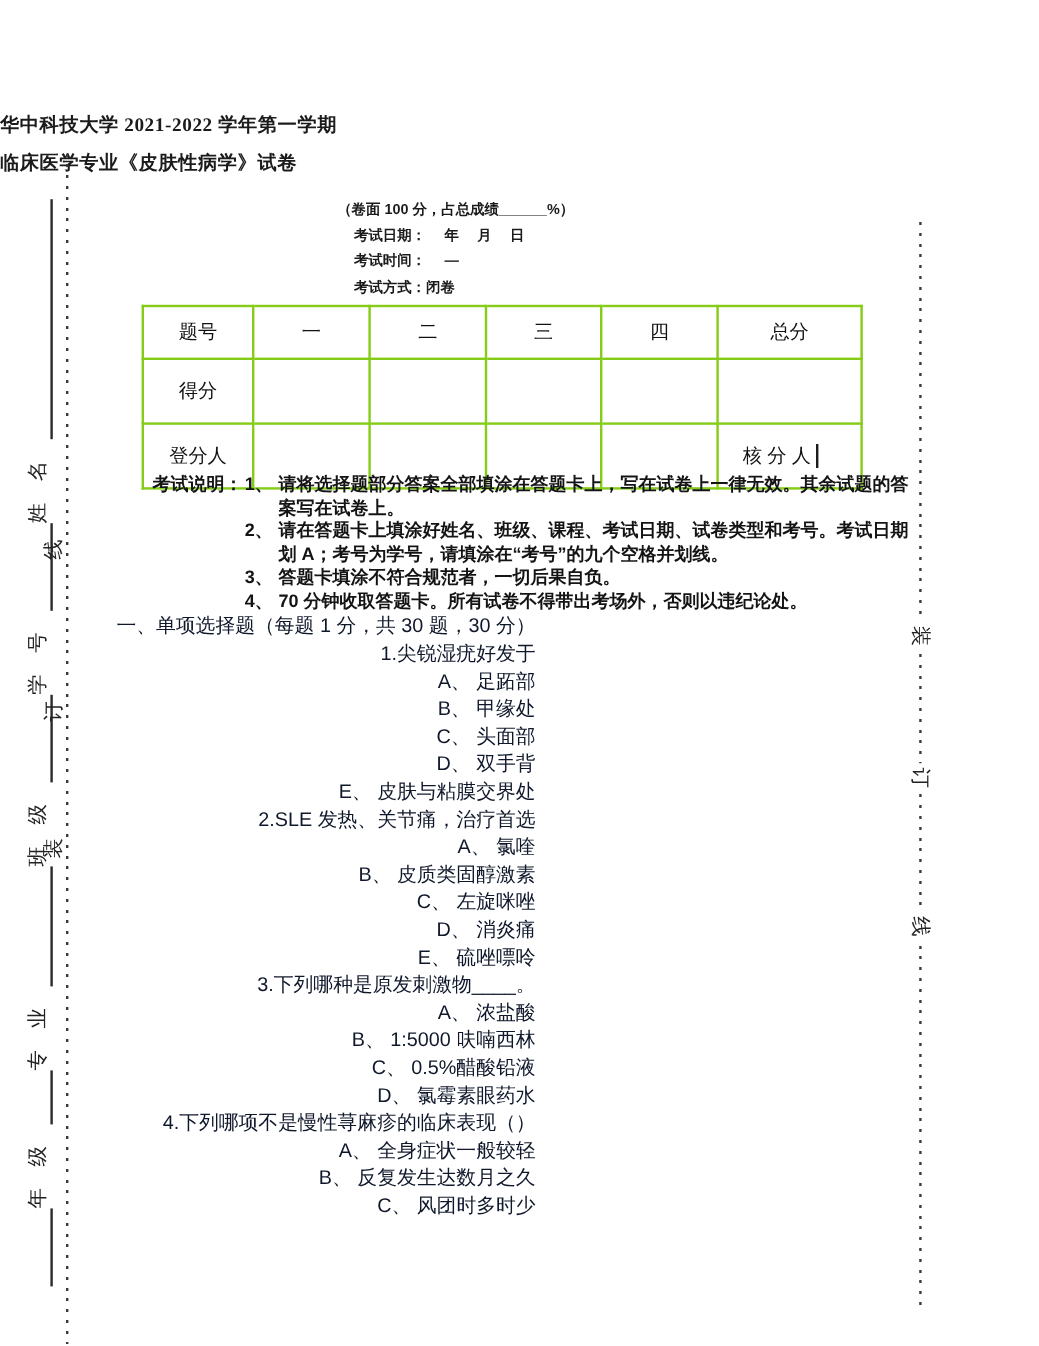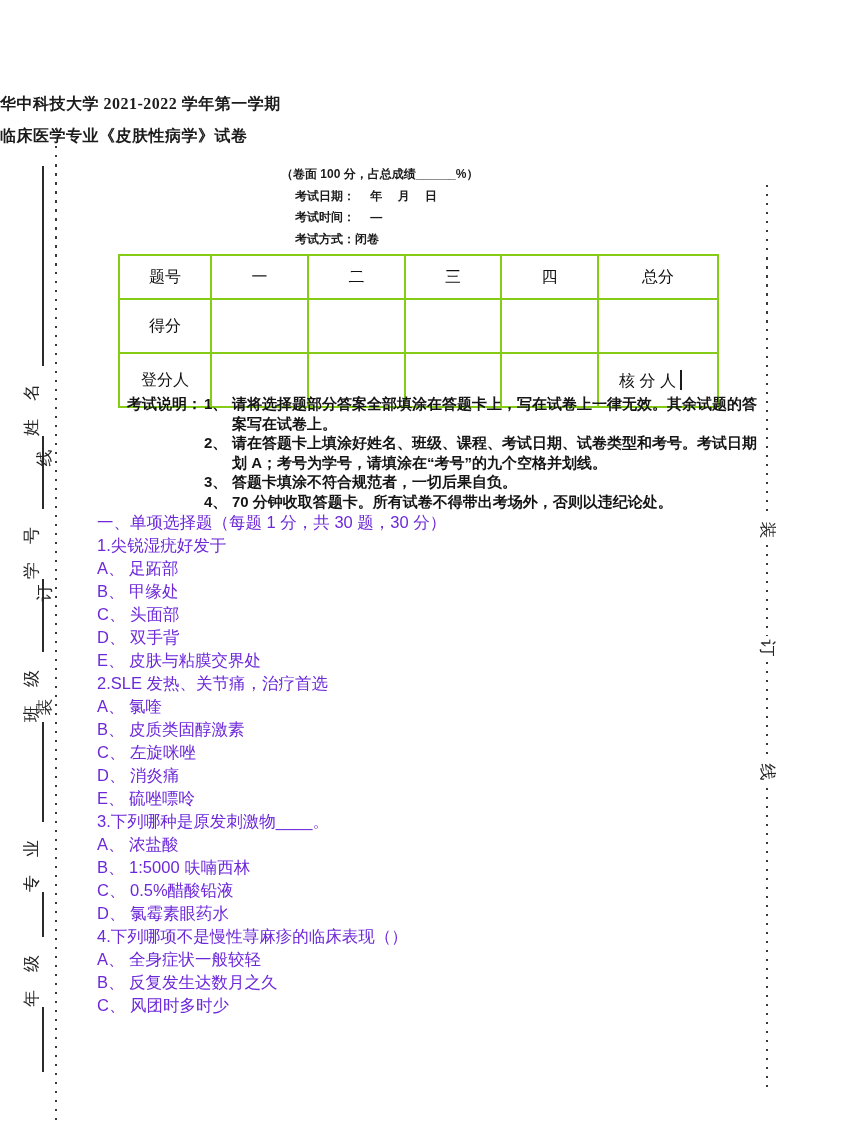"一、单项选择题（每题 1 分，共 30 题，30" .questions { color: #6d28d9 -> #0f172a; text-align: none -> right }
